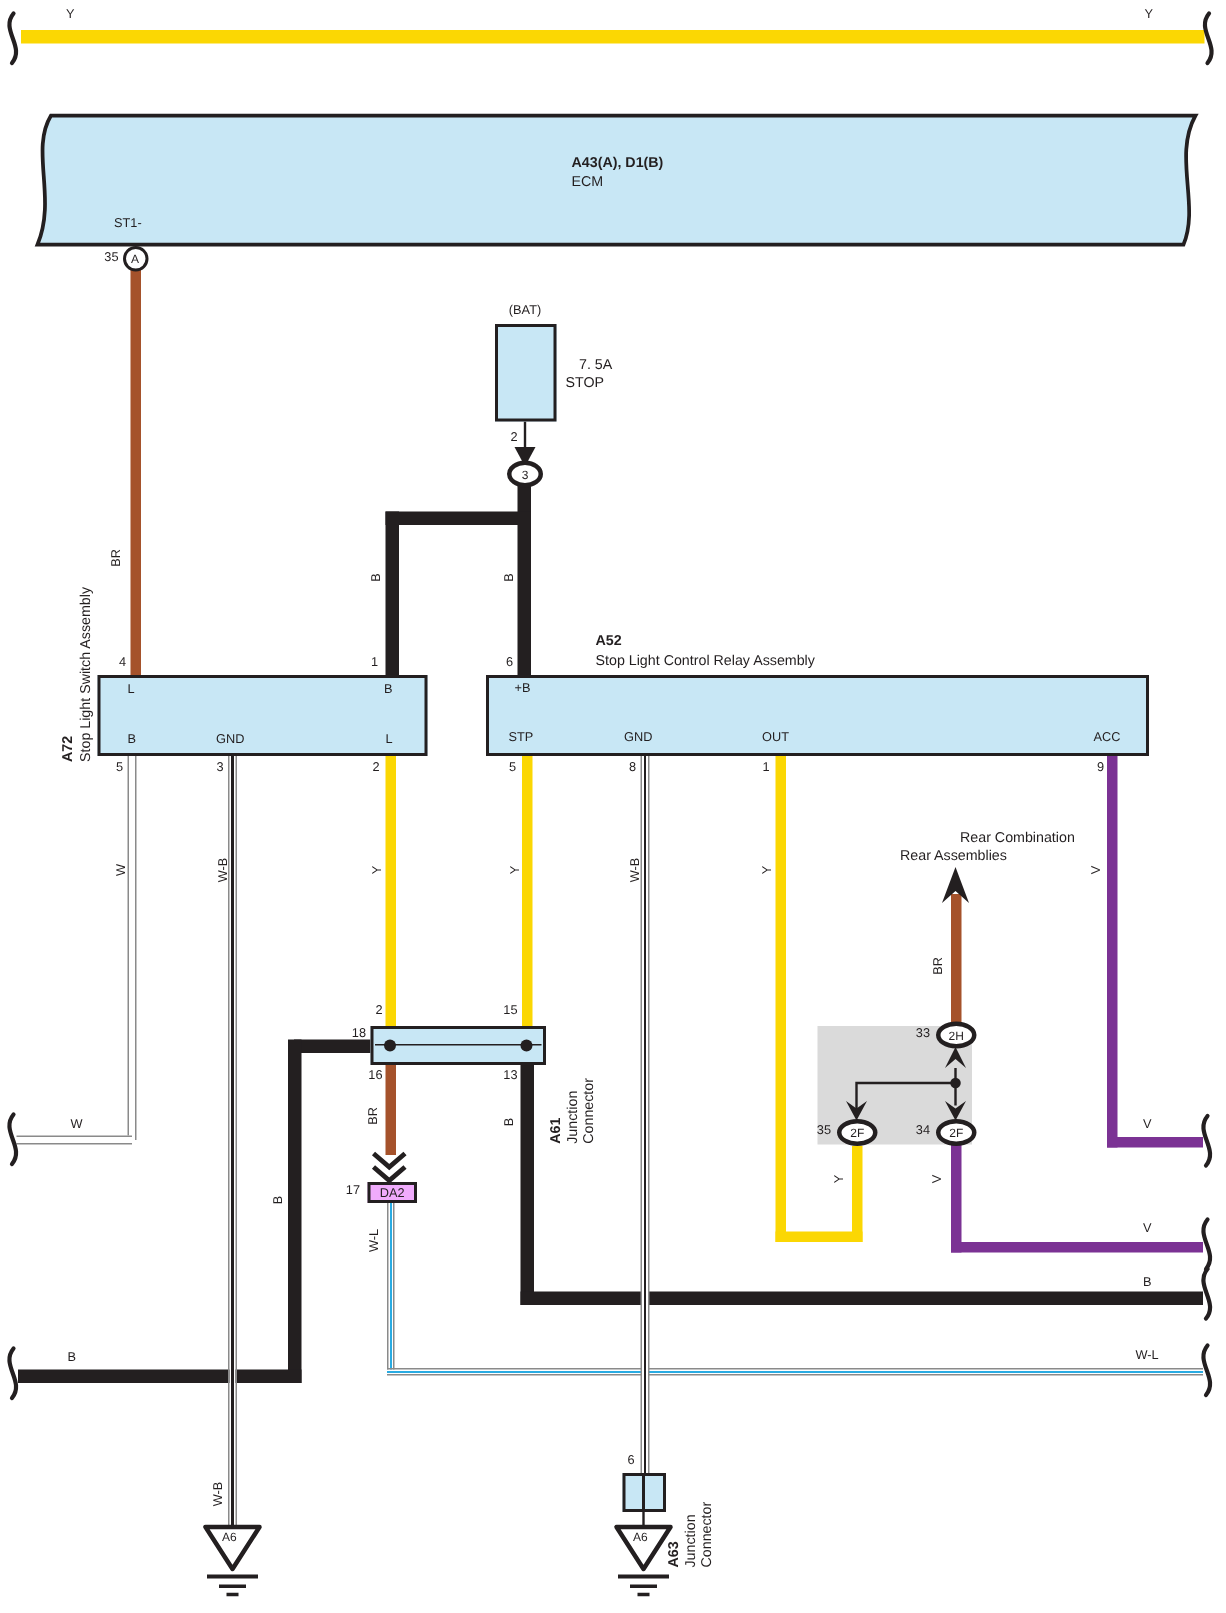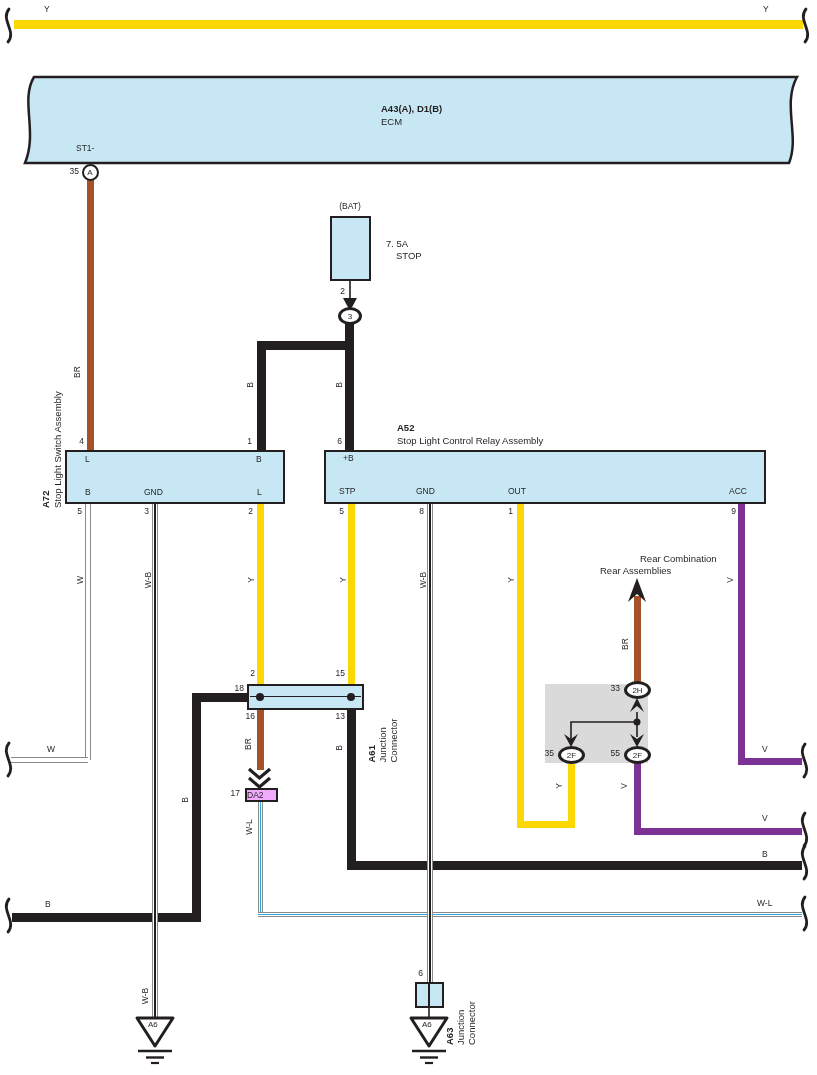"STOP" div.name { left: 396px -> 377px }
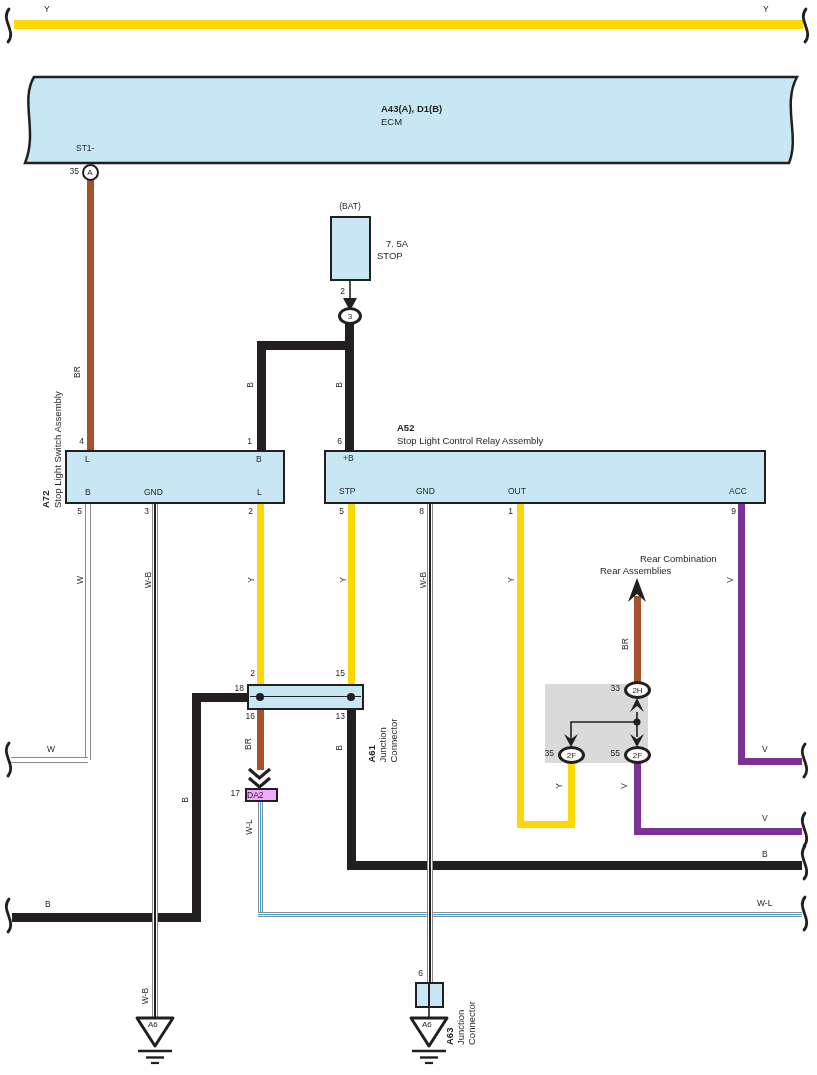"55" div.pin { text: 55 -> 34 }
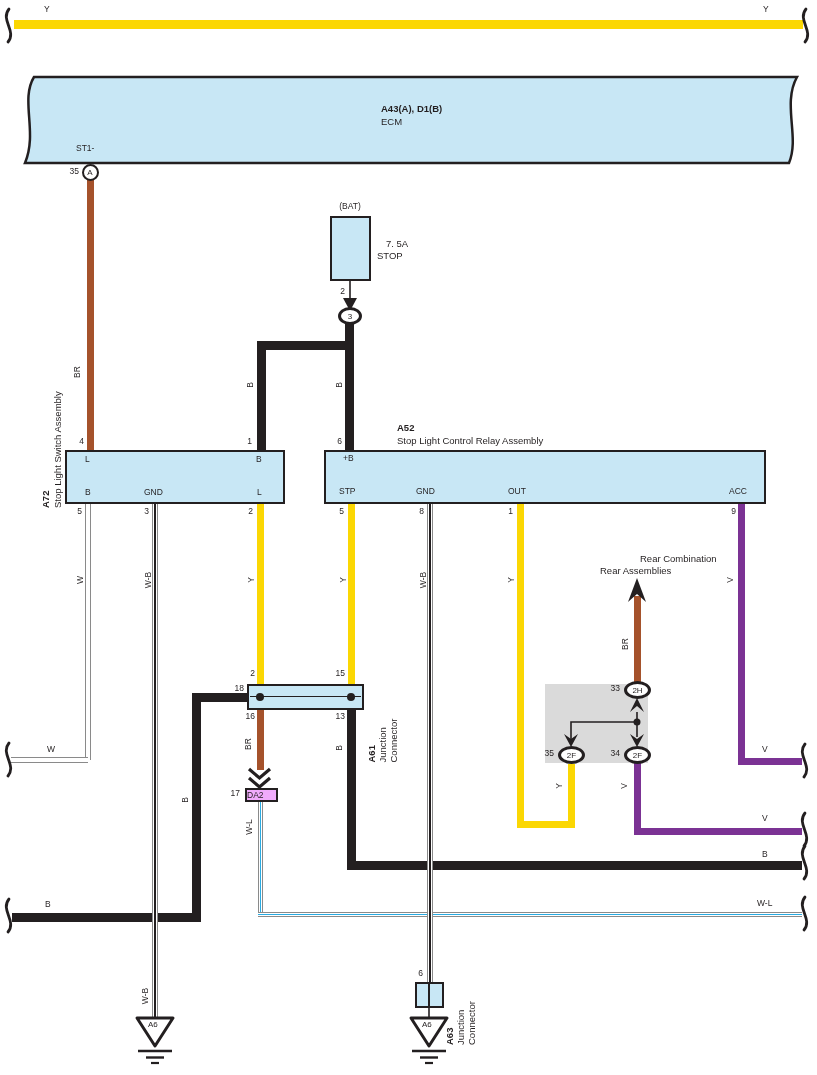"DA2" .conbox { justify-content: none -> center }
